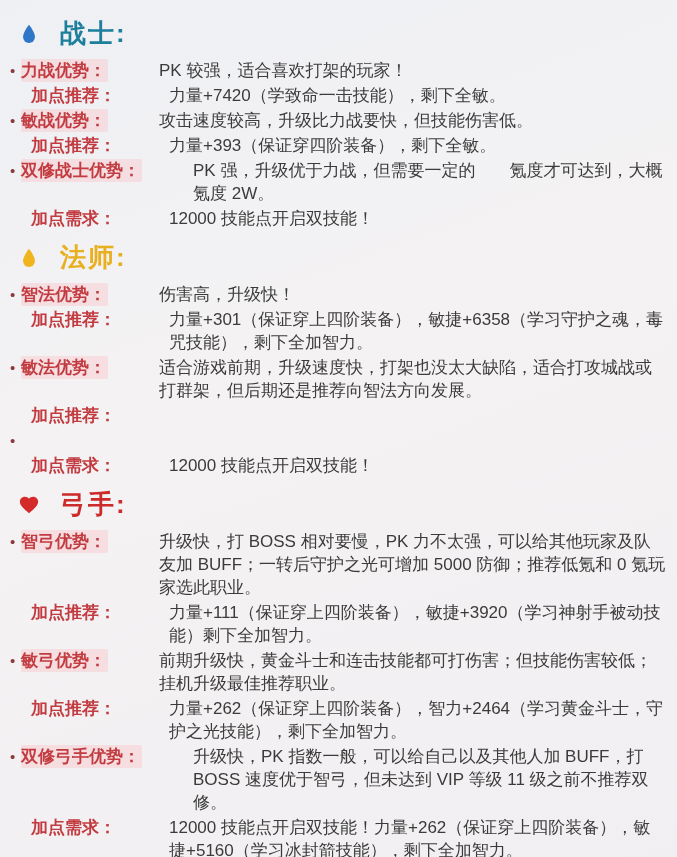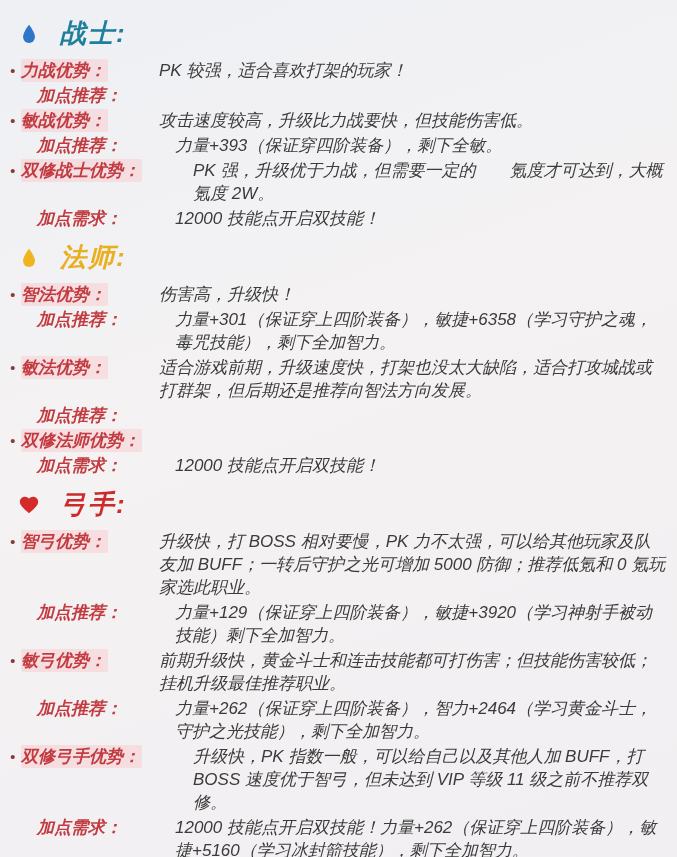"战士:" .page { font-style: italic -> none }
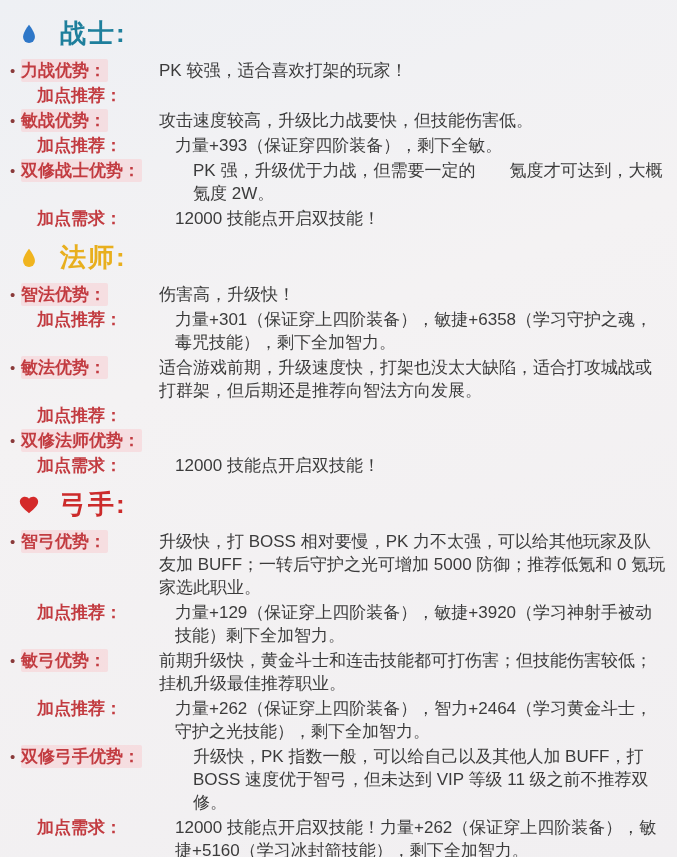"加点推荐：" .item.no-bullet .label { margin-left: 16px -> 10px }
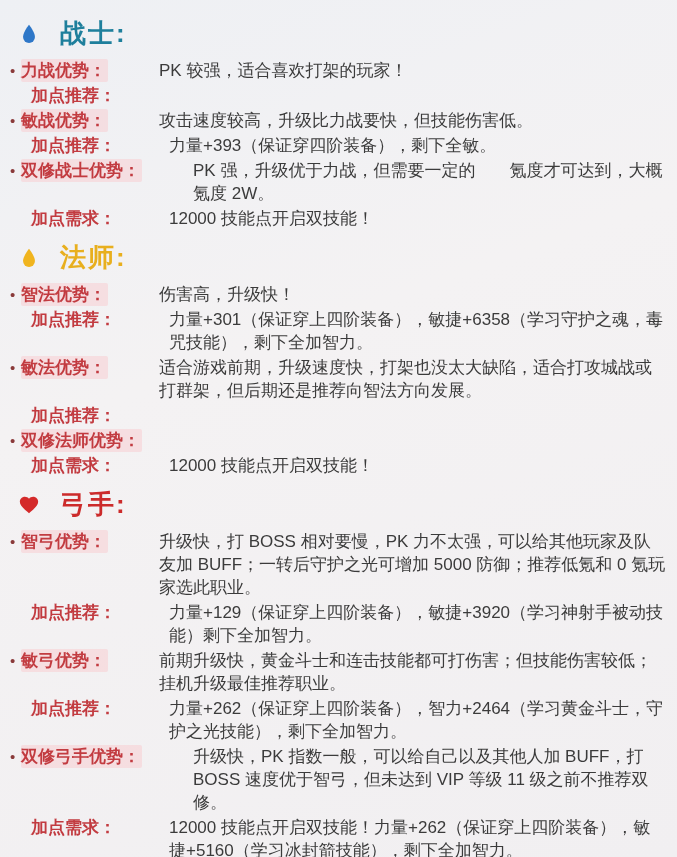"力量+7420（学致命一击技能），剩下全敏。" div.text { html: none -> <div>力量+7420（学致命一击技能），剩下全敏。</div> }
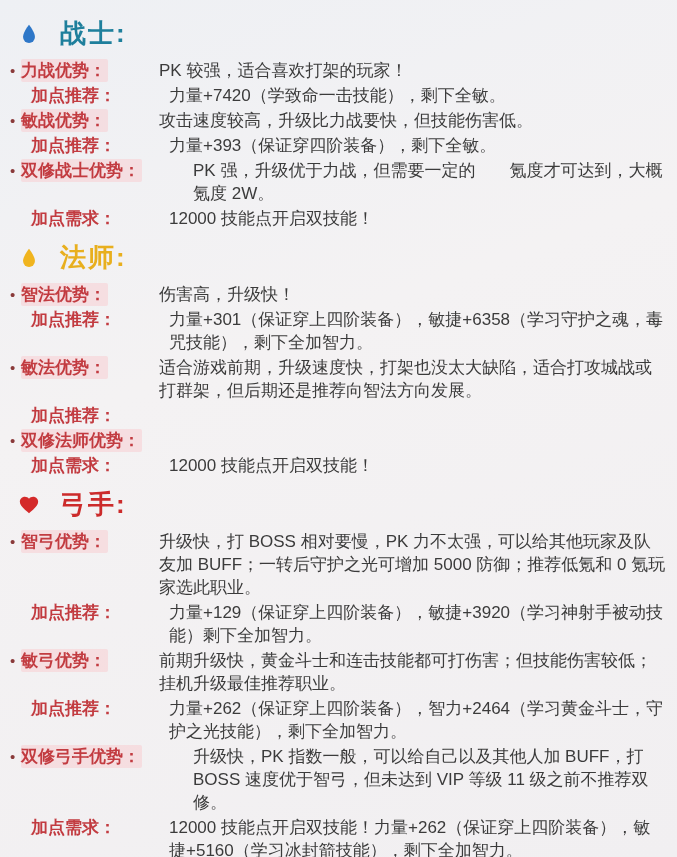"双修法师优势：" span.label { html: <span>双修法师优势：</span> -> none }
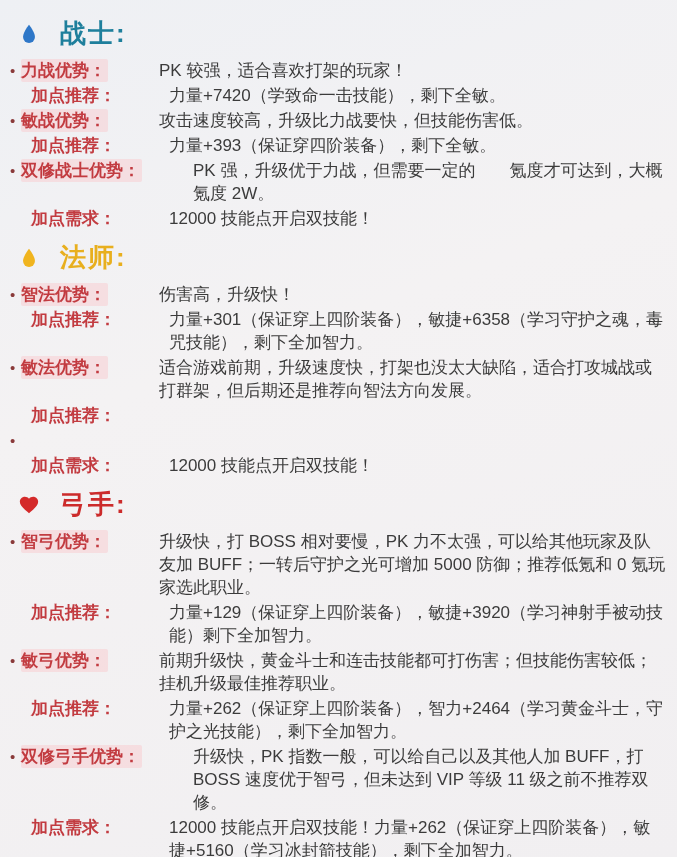"力量+129（保证穿上四阶装备），敏捷+3920（学习神射手被动技能）剩下全加智" div.text { text: +129 -> +111 }
